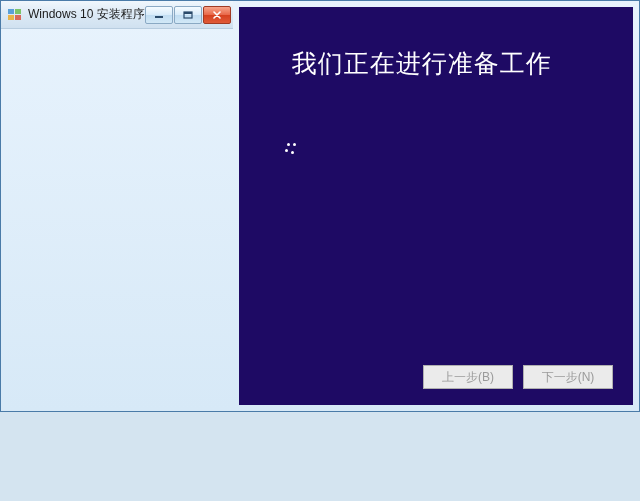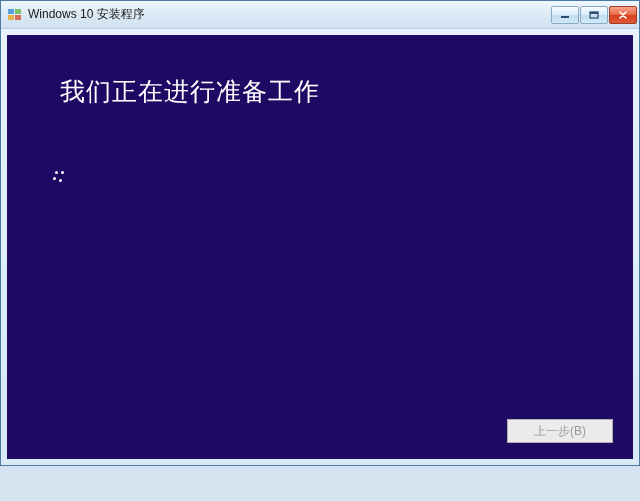"Windows 10 安装程序" .window-frame { flex-direction: column -> row; height: 466px -> 412px }
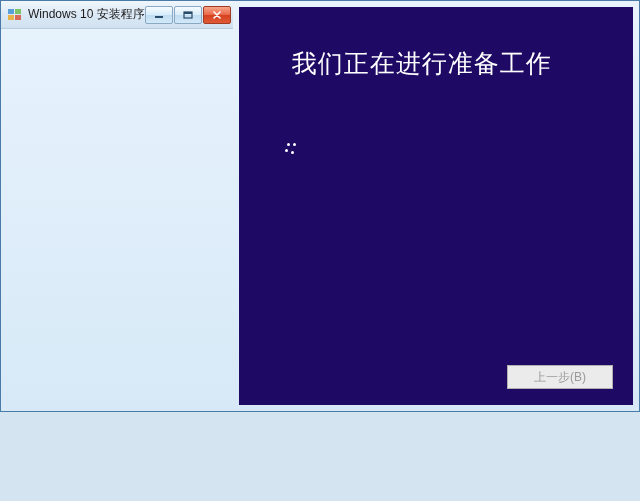"上一步(B)" .nav-btn { padding: 0 26px -> 0 10px }
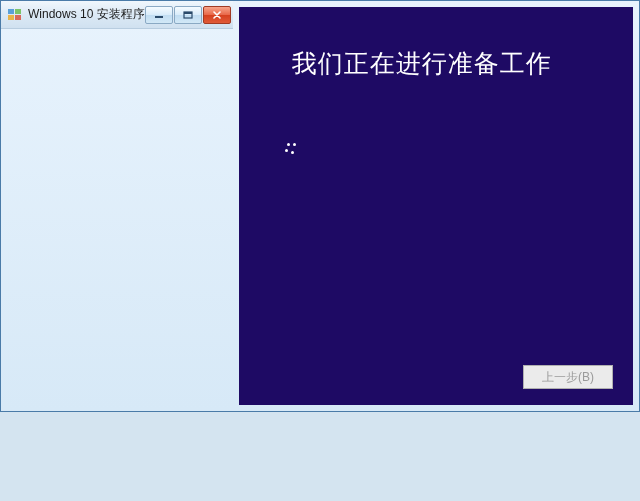"下一步(N)" button.nav-btn { html: none -> <button>下一步(N)</button> }
